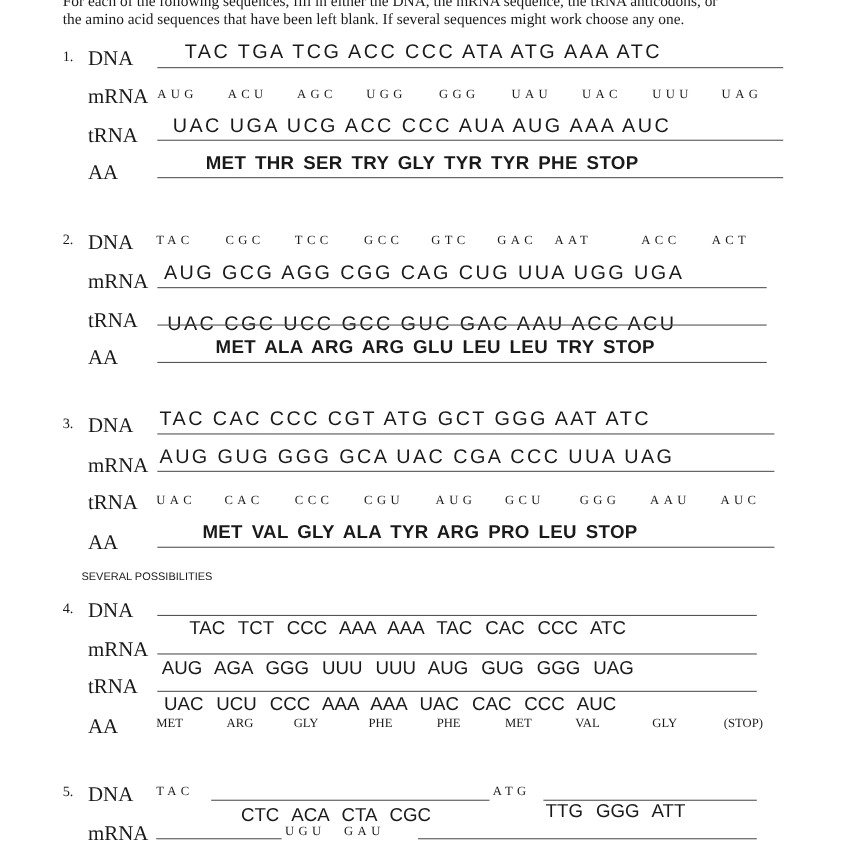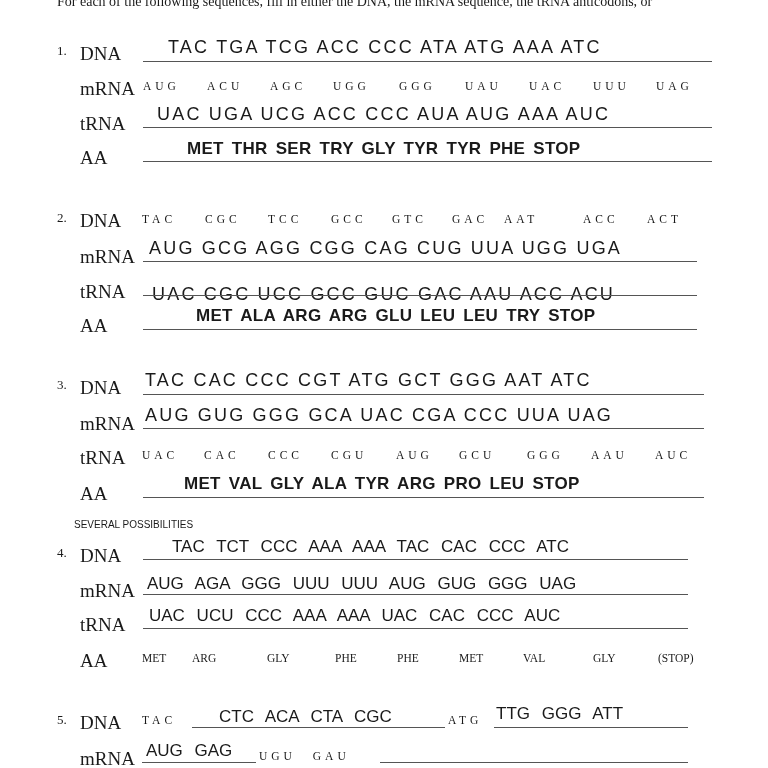"the amino acid sequences that" div { html: none -> <div>the amino acid sequences that have been left blank. If several sequences might work choose any one.</div> }
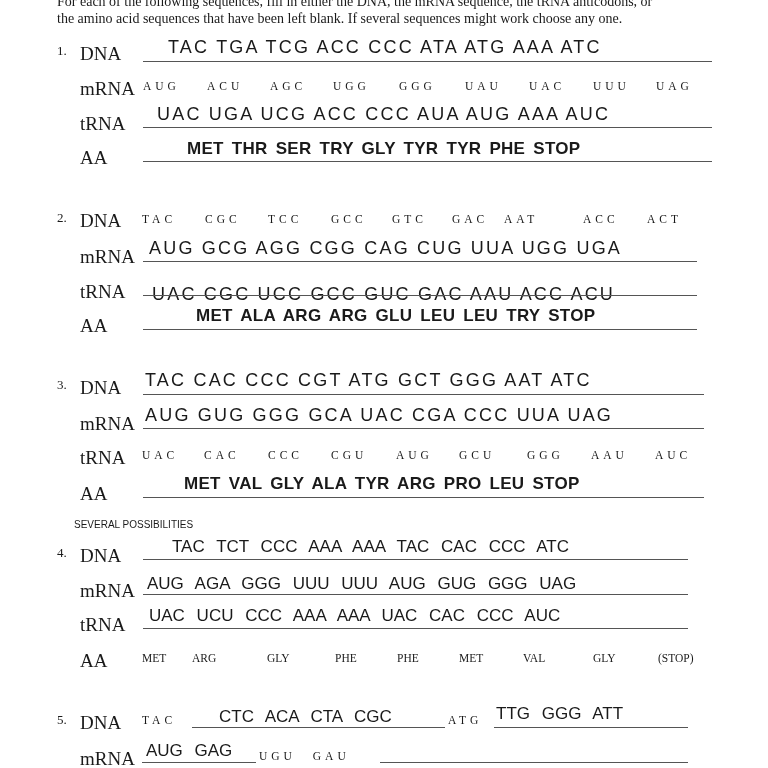"TAC TCT CCC AAA AAA" .ans.s4 { margin-top: none -> 24px }
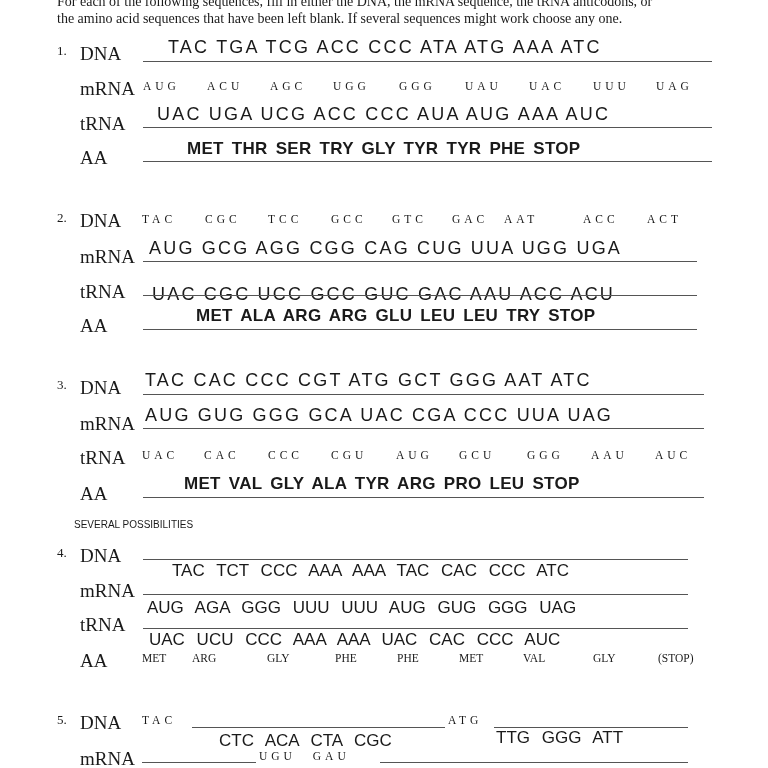"ARG" span { left: 192px -> 206px }
